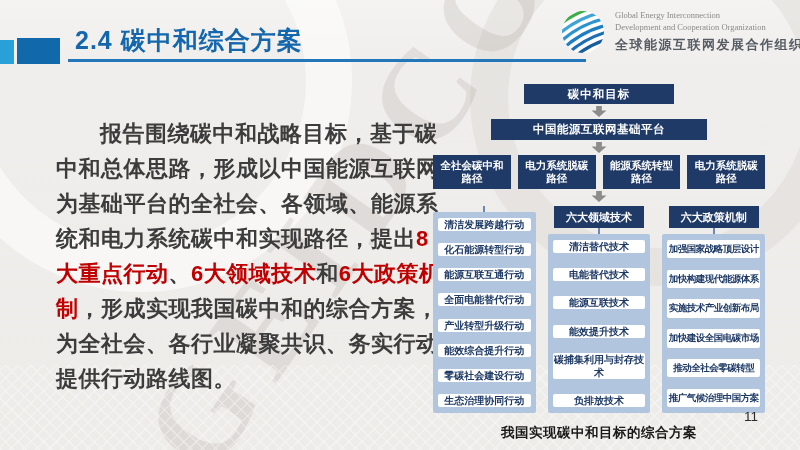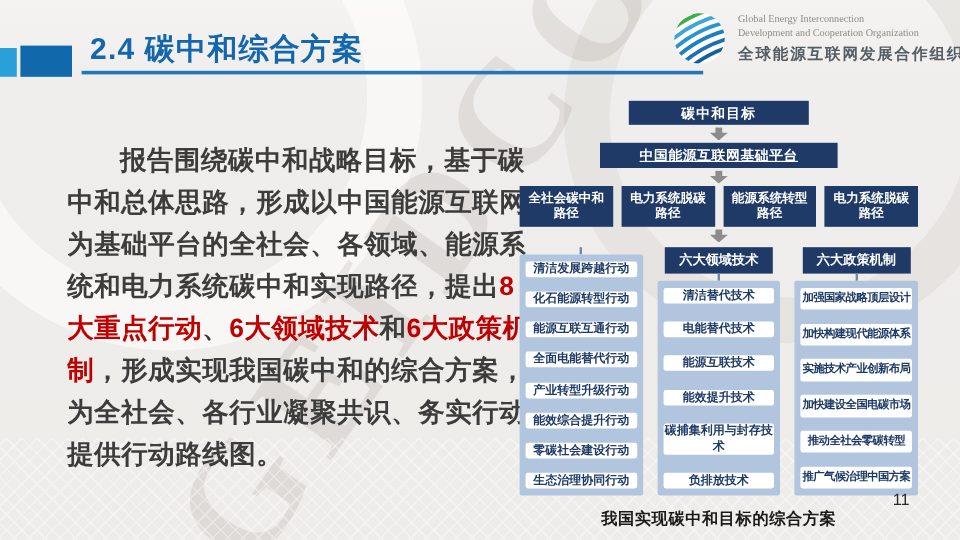"中国能源互联网基础平台" .platform { text-decoration: underline -> none; width: 198px -> 216px }
